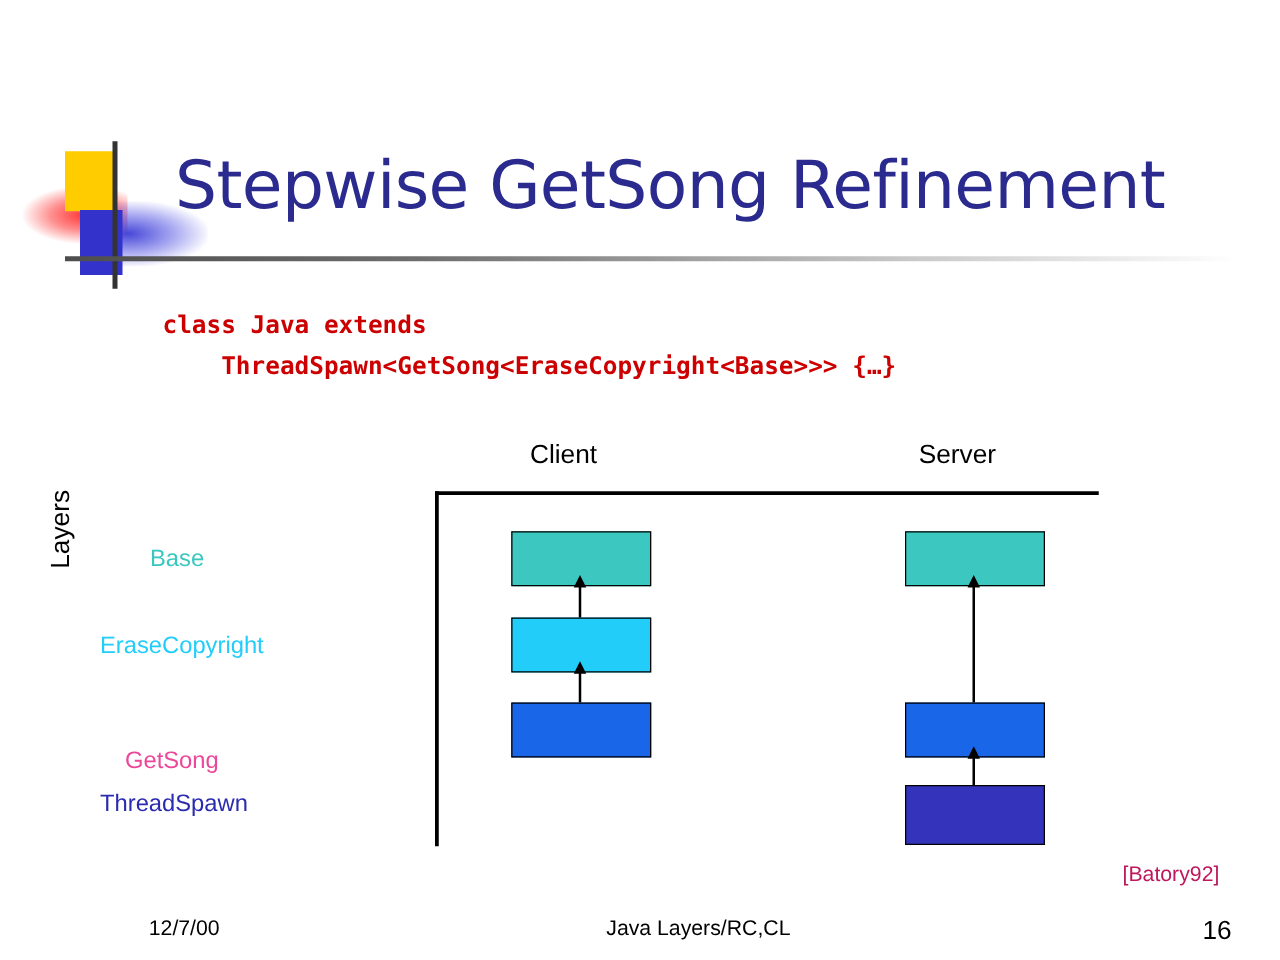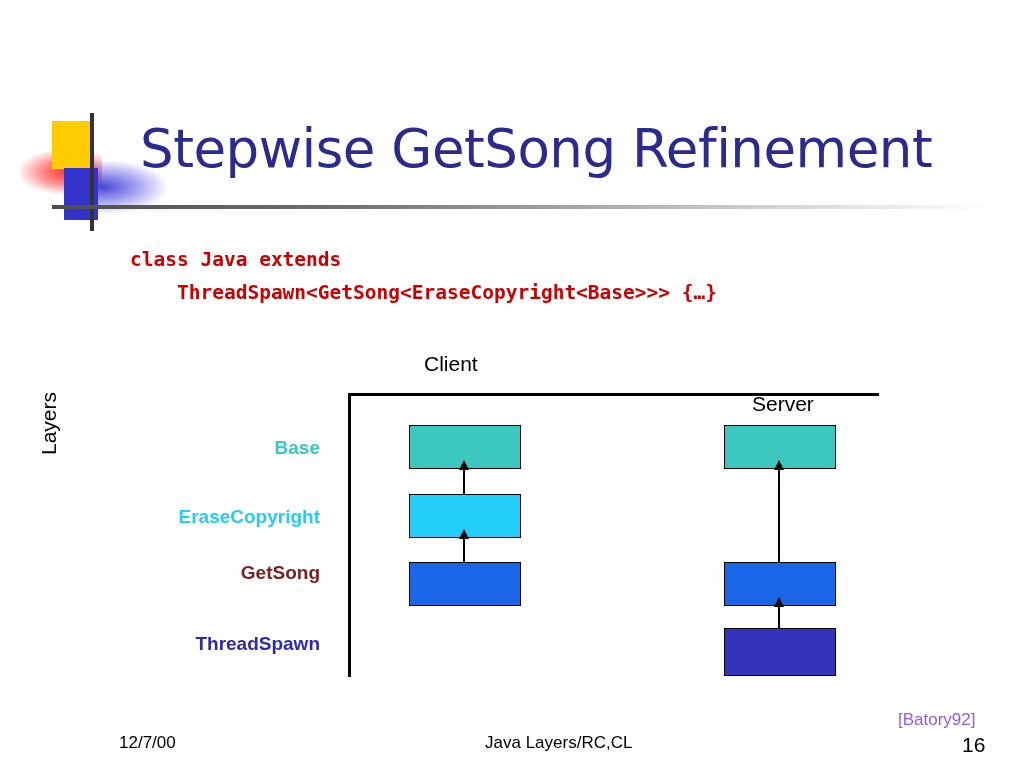"Server" .col-server { left: 752px -> 735px; margin-top: 40px -> none }
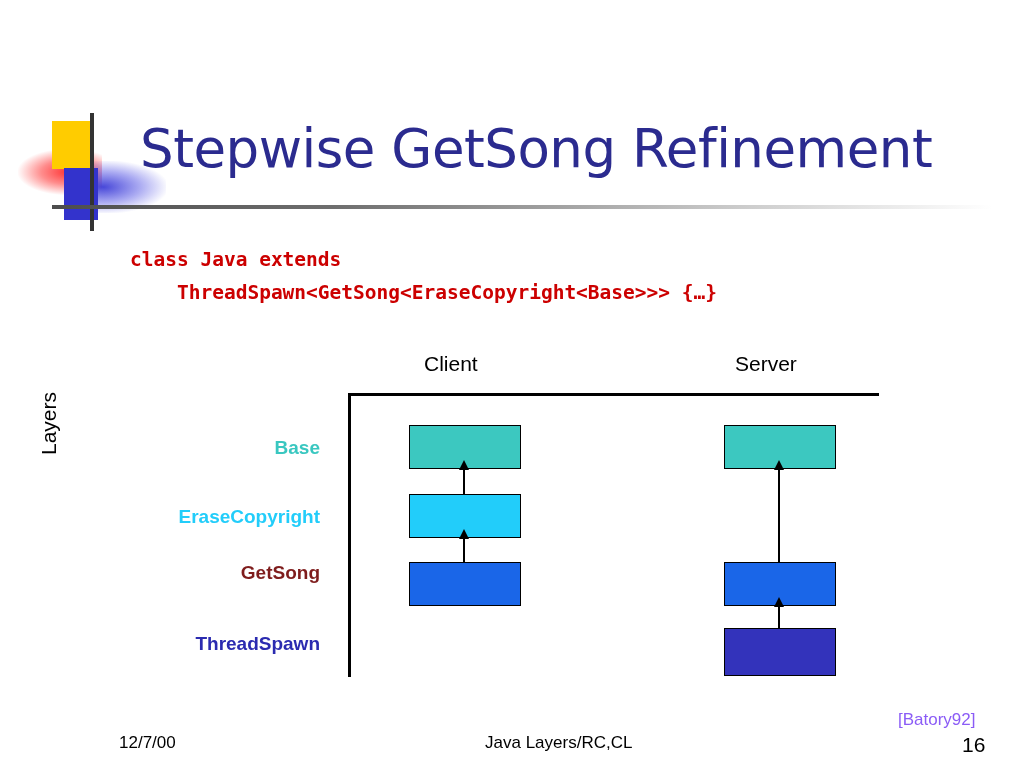"Base" .layer-name { font-weight: bold -> normal; text-align: right -> none }
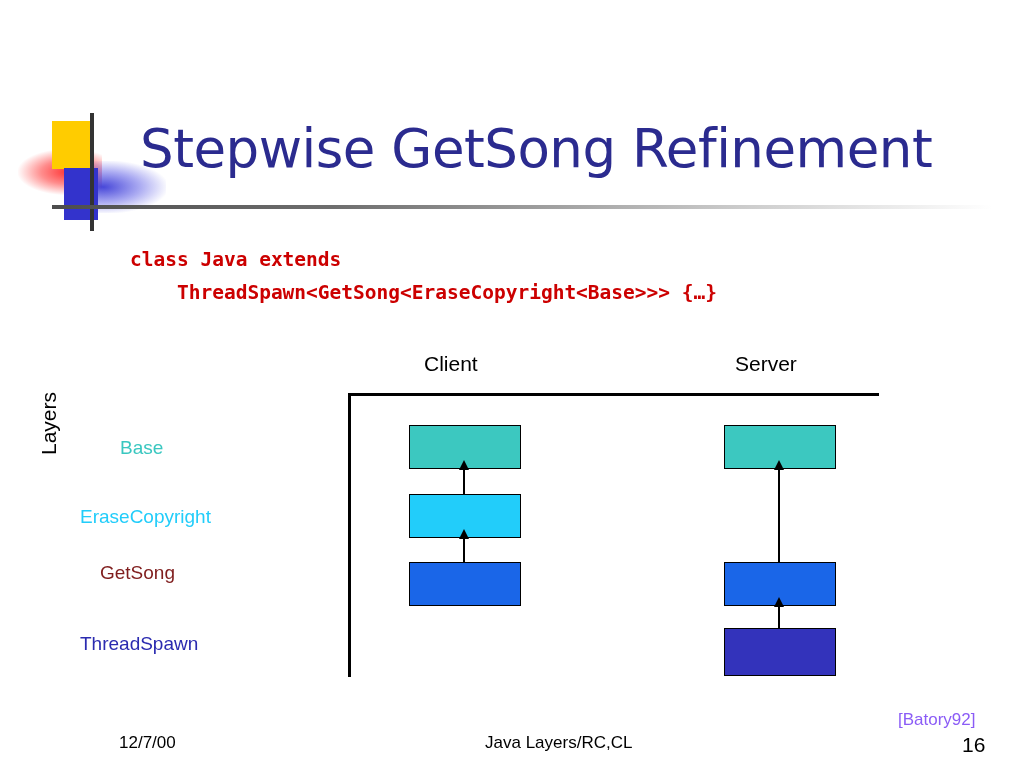"GetSong" .ln-getsong { color: #7f1d1d -> #ec4899; top: 562px -> 598px }
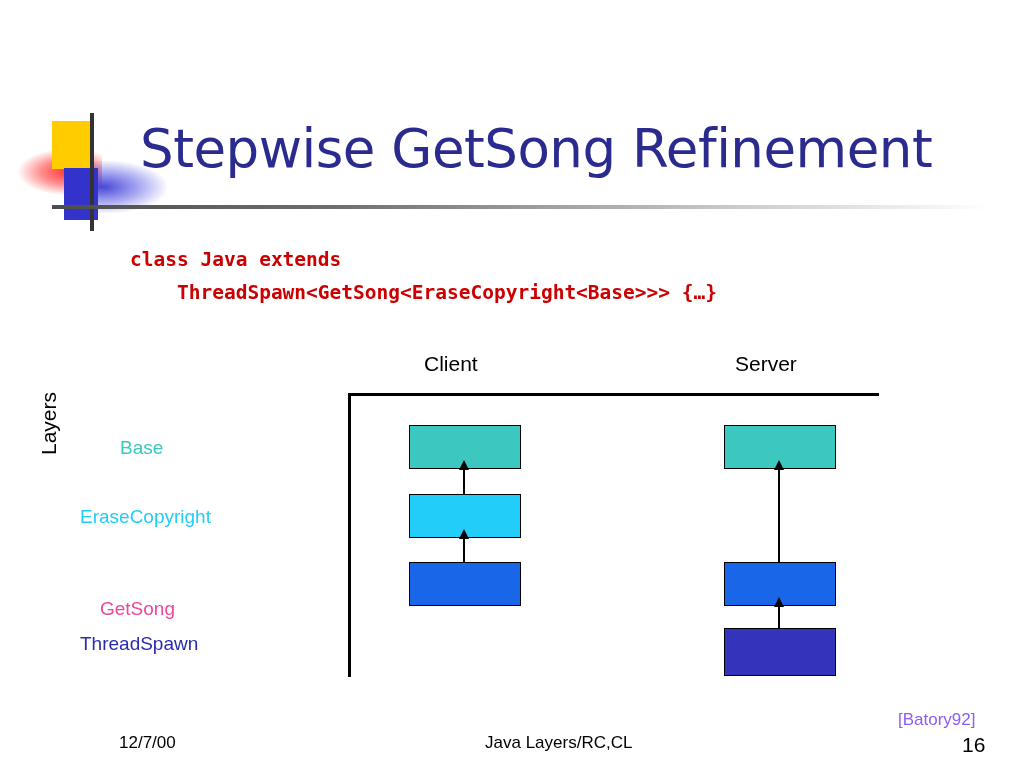"[Batory92]" .citation { color: #8b5cf6 -> #be185d; margin-top: 20px -> none }
